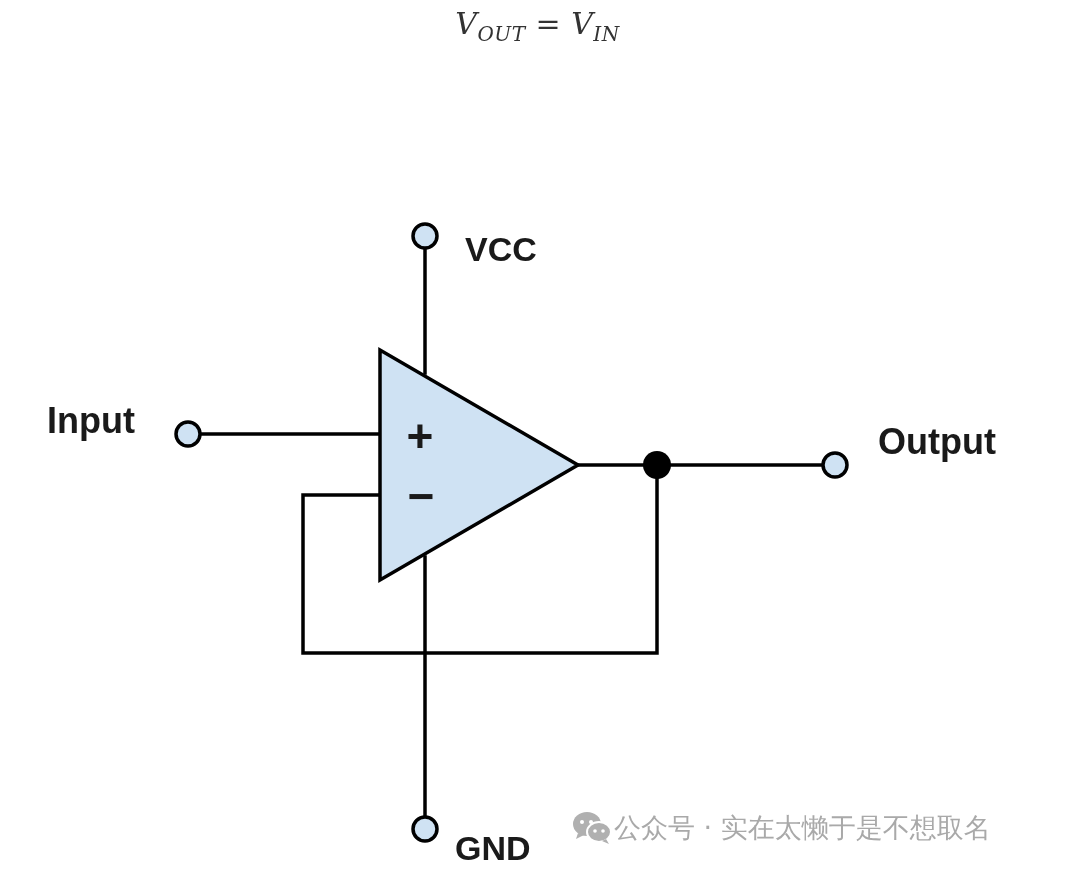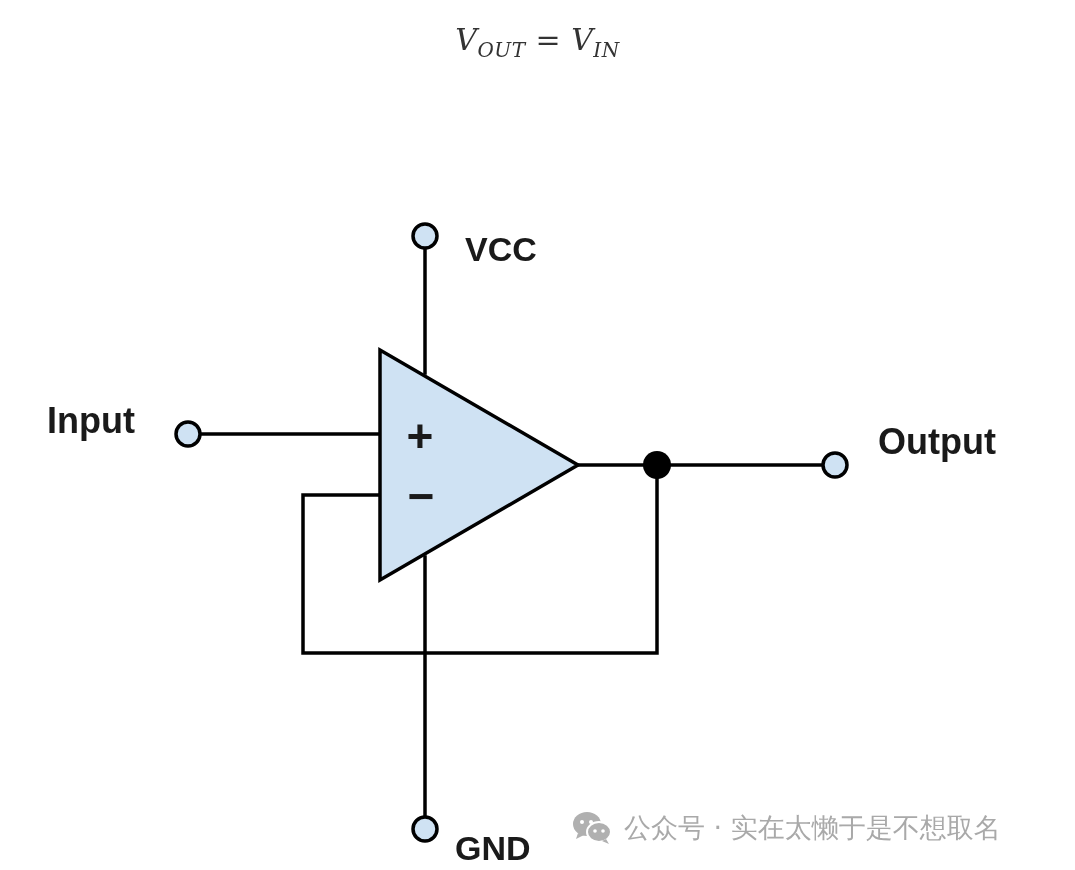"VOUT = VIN" .formula { top: 22px -> 6px }
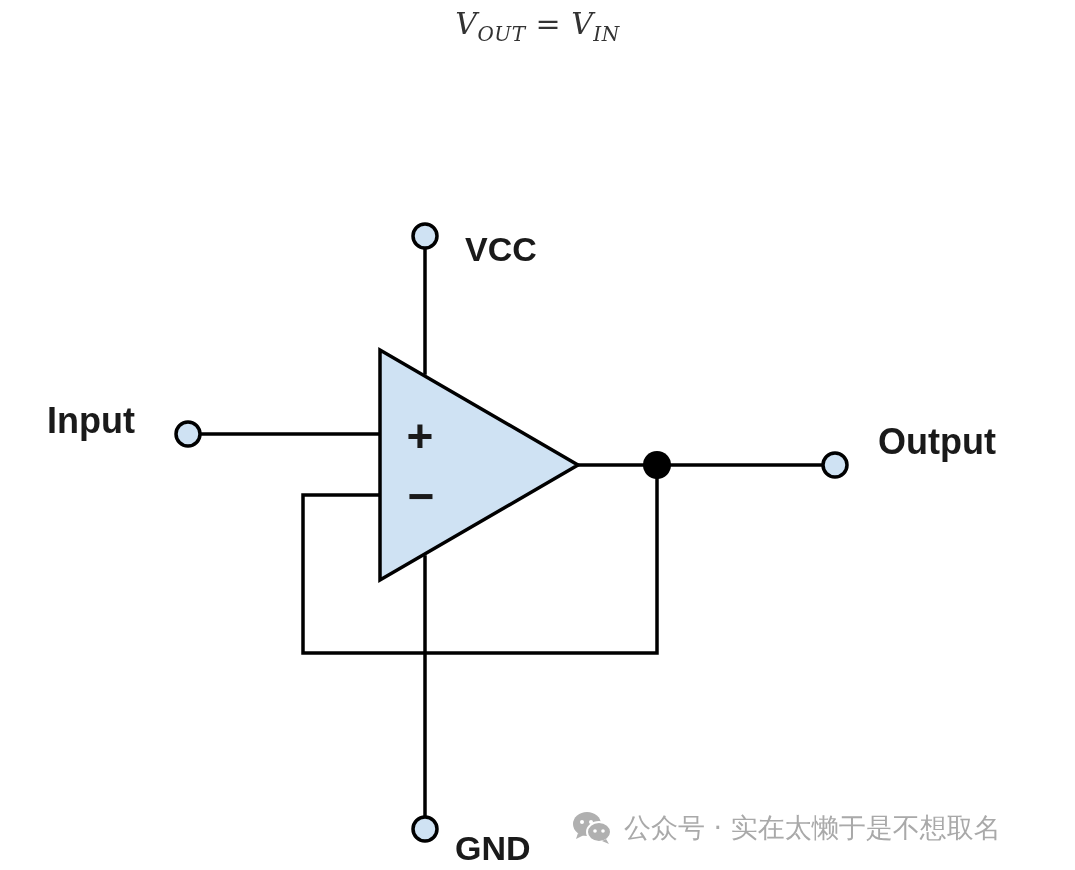"公众号 · 实在太懒于是不想取名" .watermark { gap: 10px -> none }
